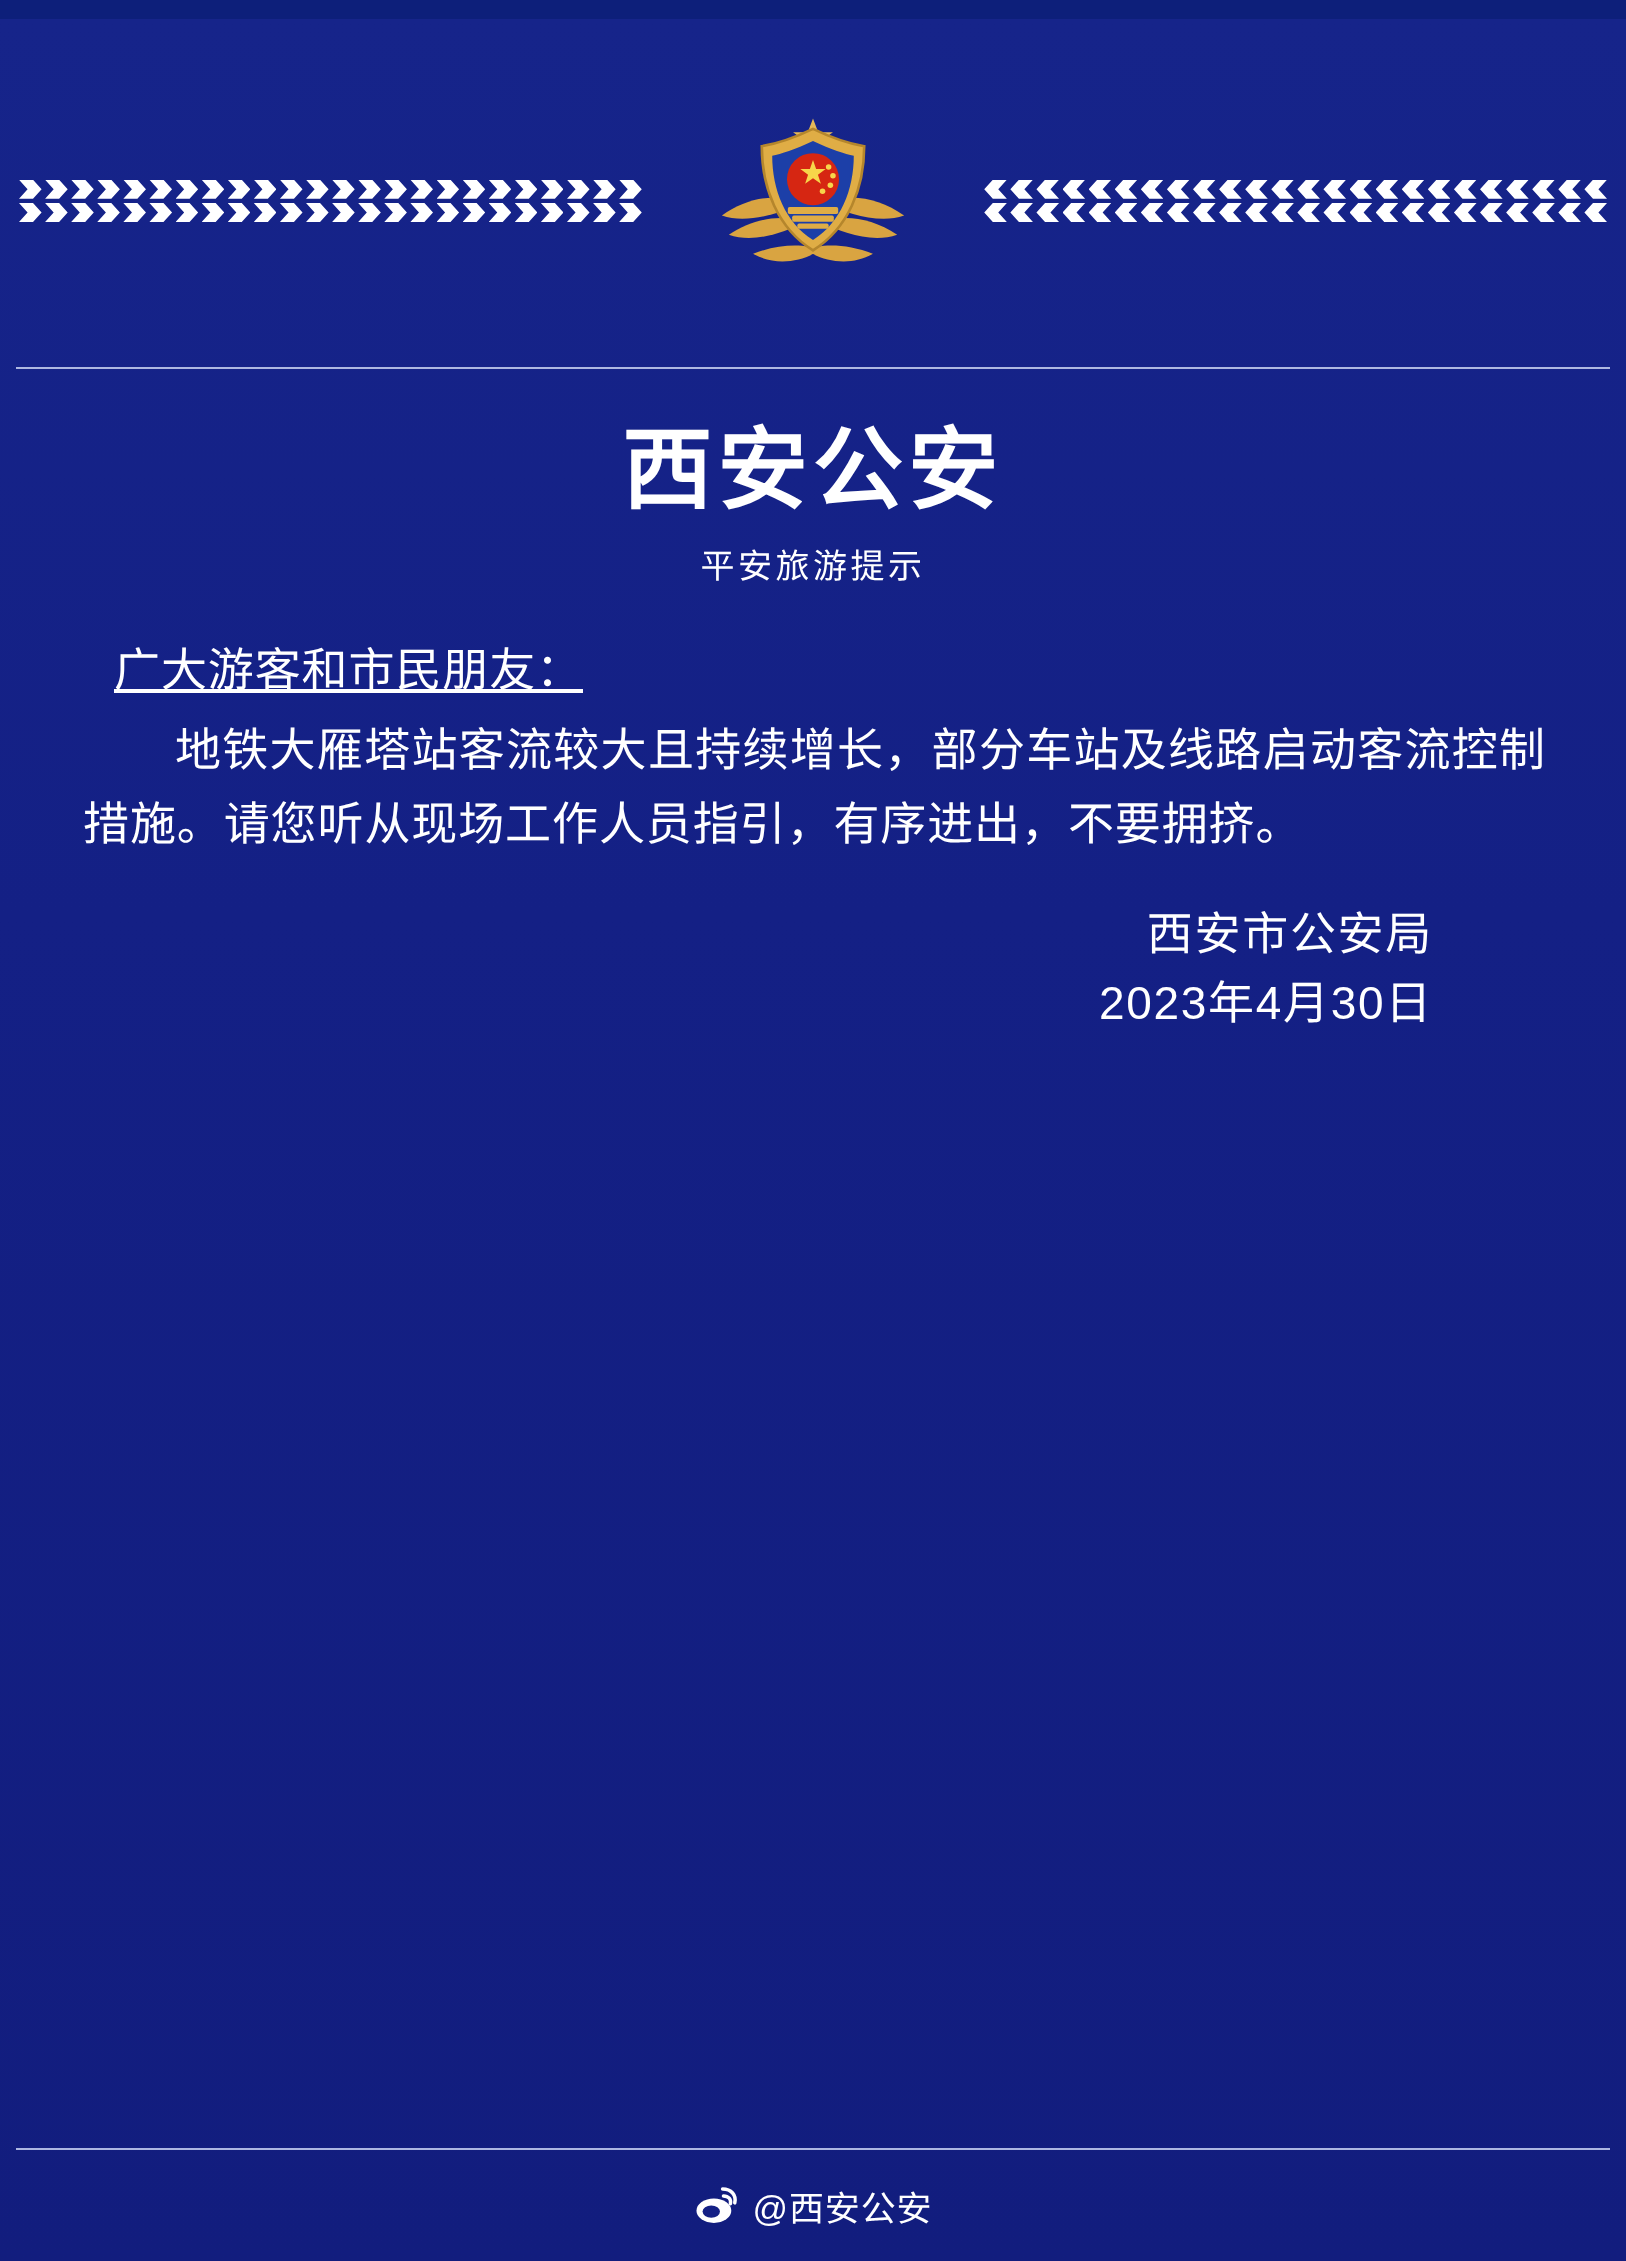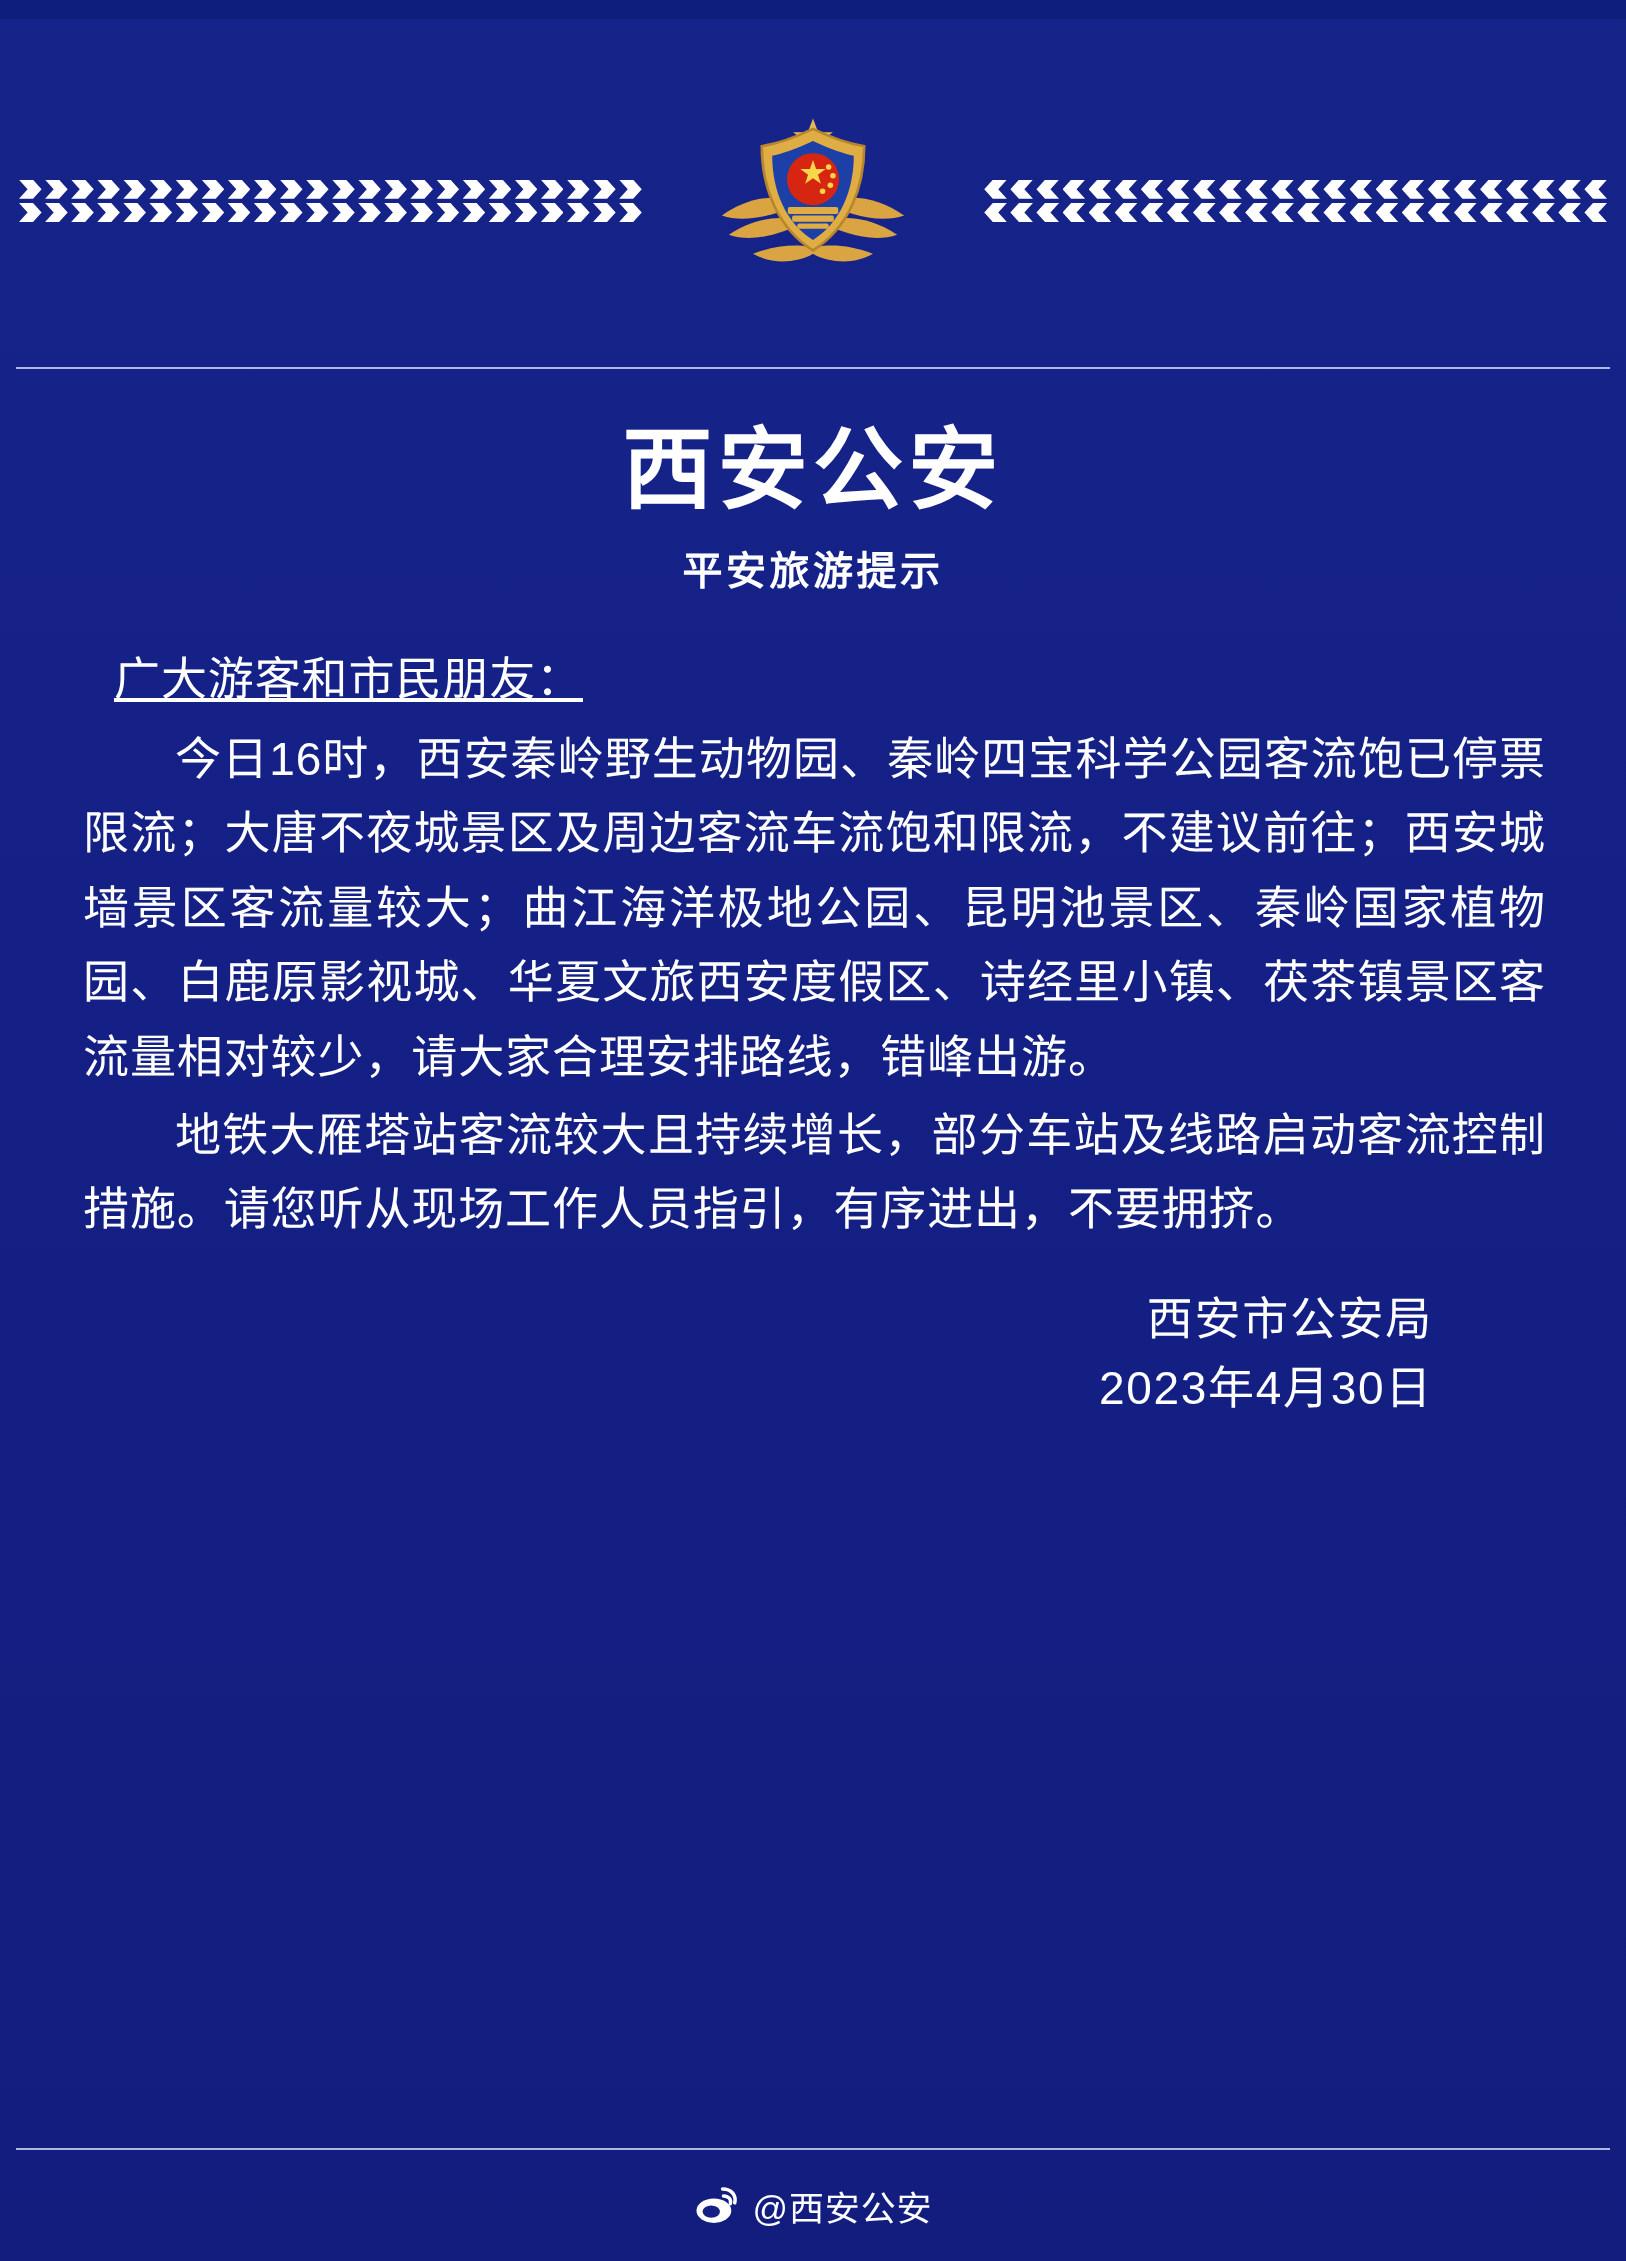"平安旅游提示" .sub-title { font-size: 40px -> 34px; font-weight: 700 -> 400 }
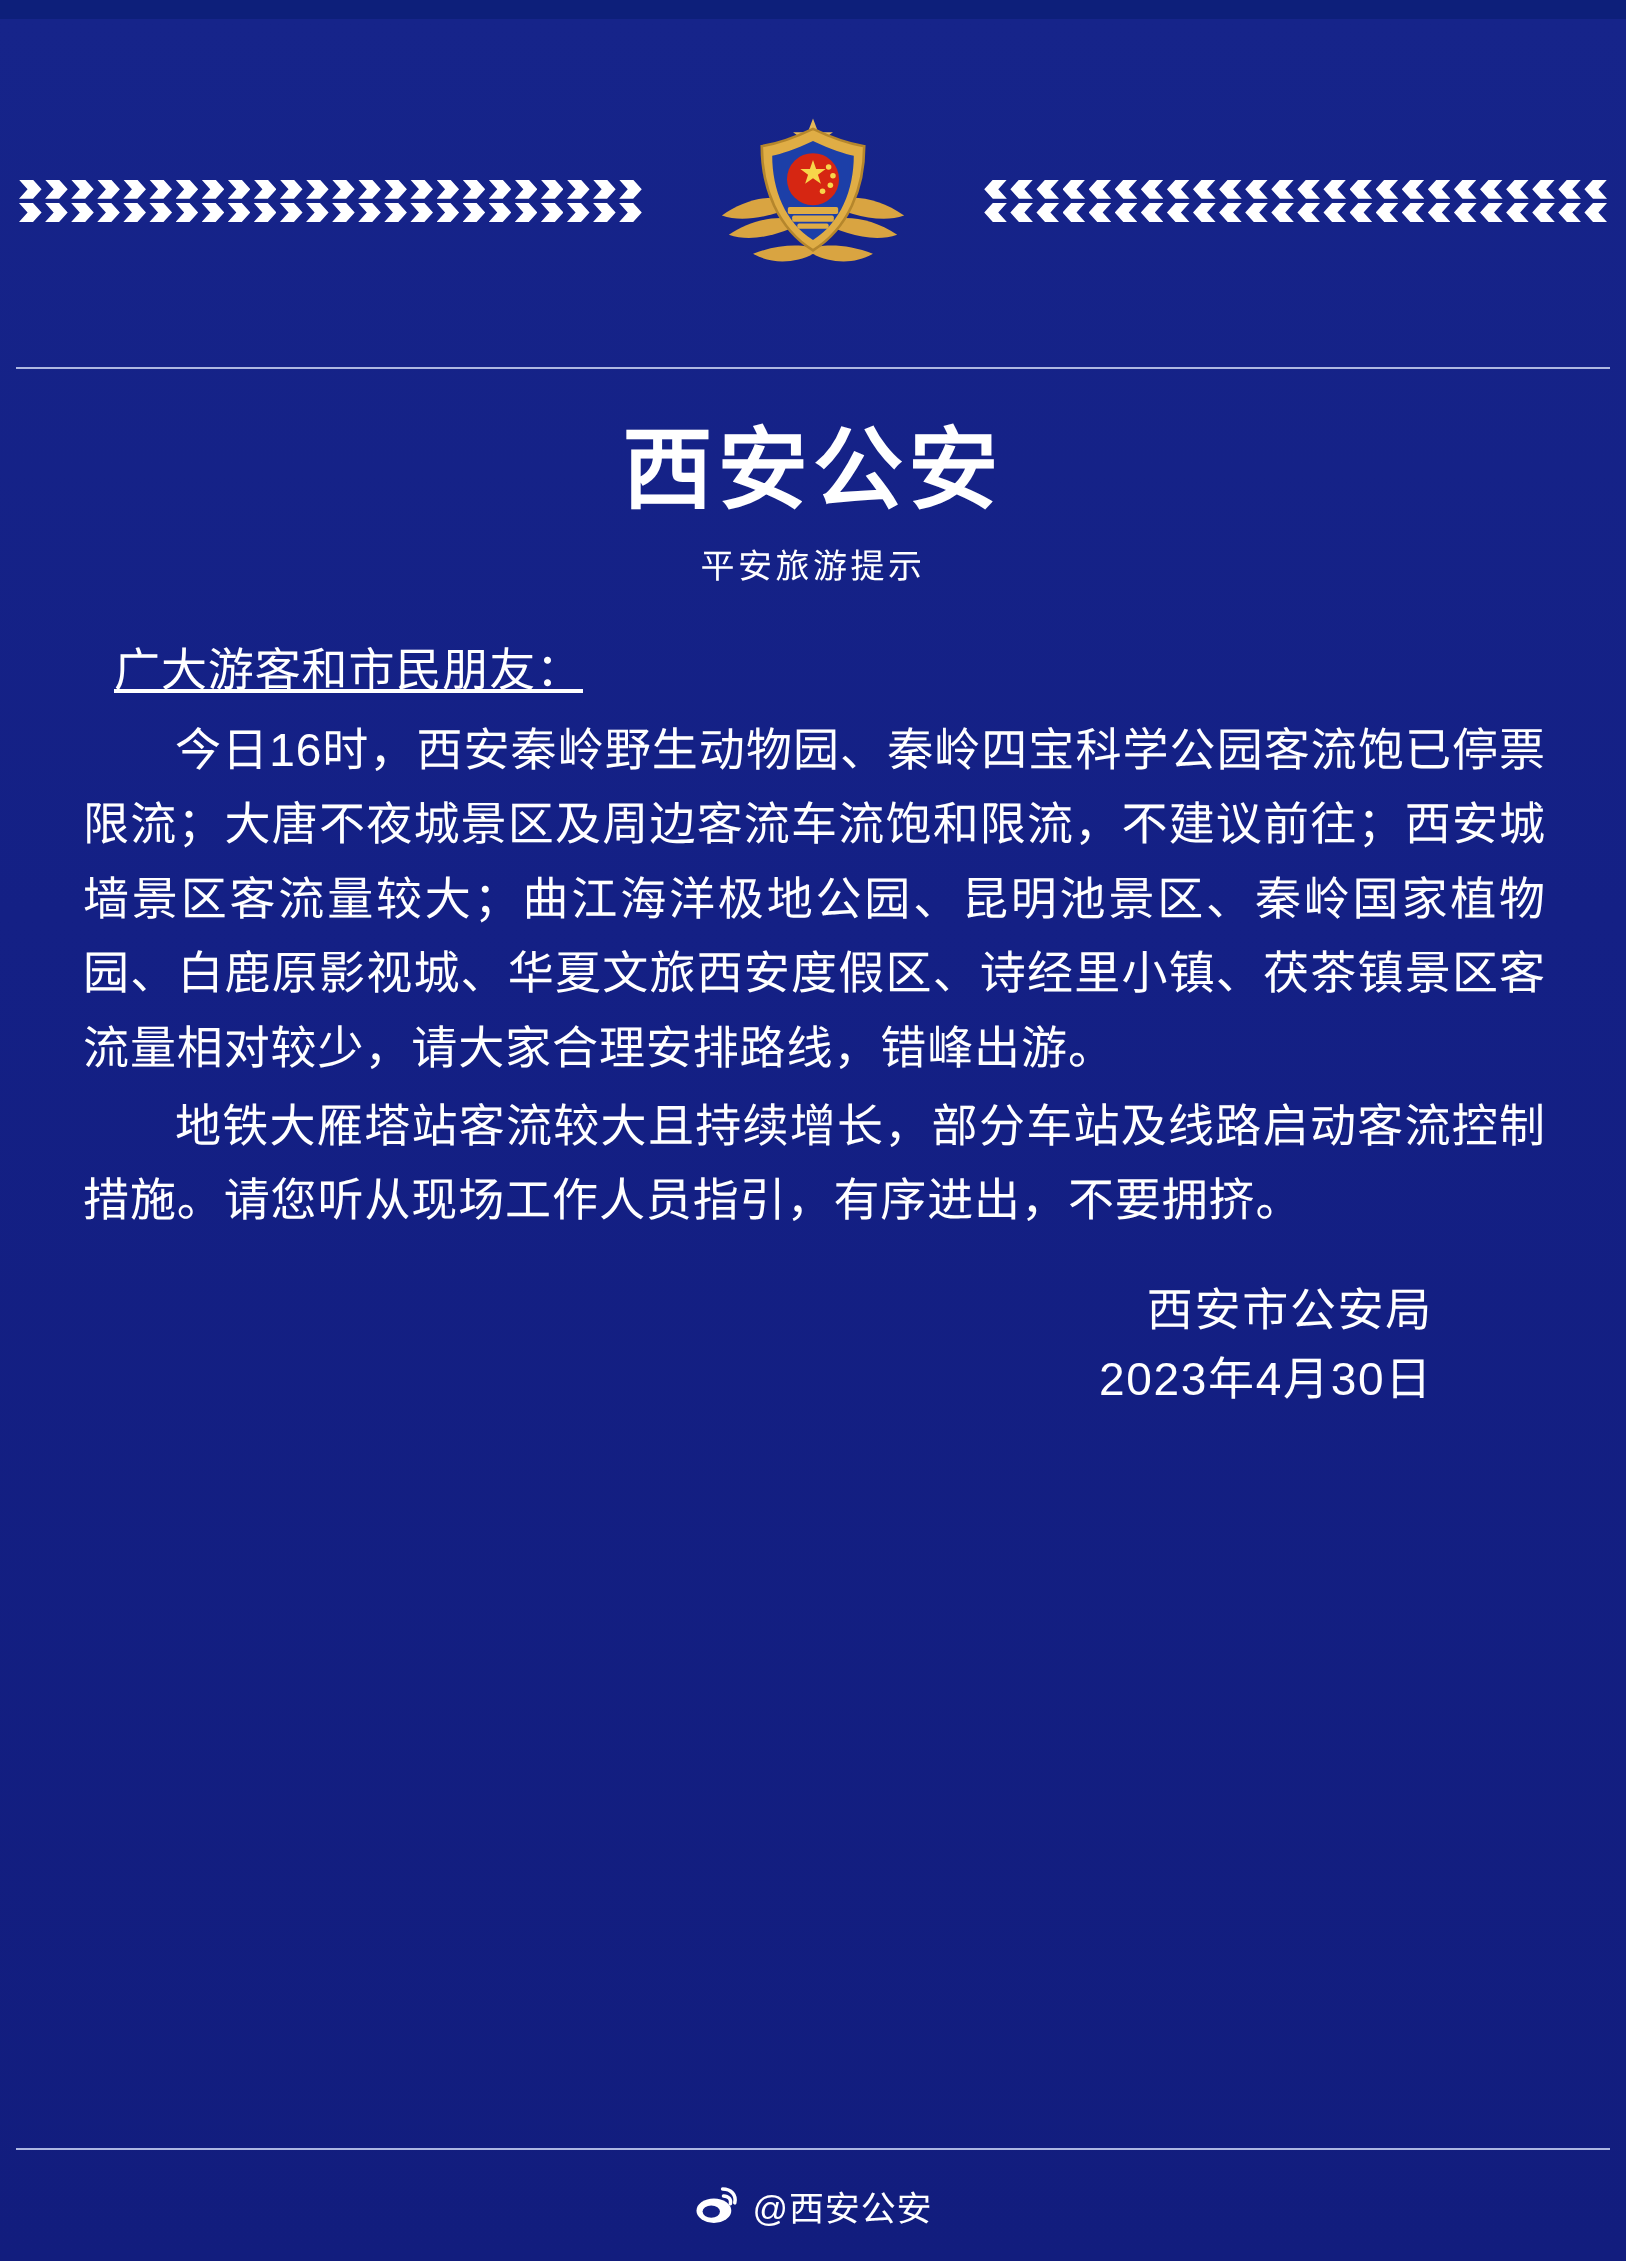"今日16时，西安秦岭野生动物园、秦岭四宝科学公园客流饱已停票限流；大唐不夜城景区" p.para { html: <p>今日16时，西安秦岭野生动物园、秦岭四宝科学公园客流饱已停票限流；大唐不夜城景区及周边客流车流饱和限流，不建议前往；西安城墙景区客流量较大；曲江海洋极地公园、昆明池景区、秦岭国家植物园、白鹿原影视城、华夏文旅西安度假区、诗经里小镇、茯茶镇景区客流量相对较少，请大家合理安排路线，错峰出游。</p> -> none }
